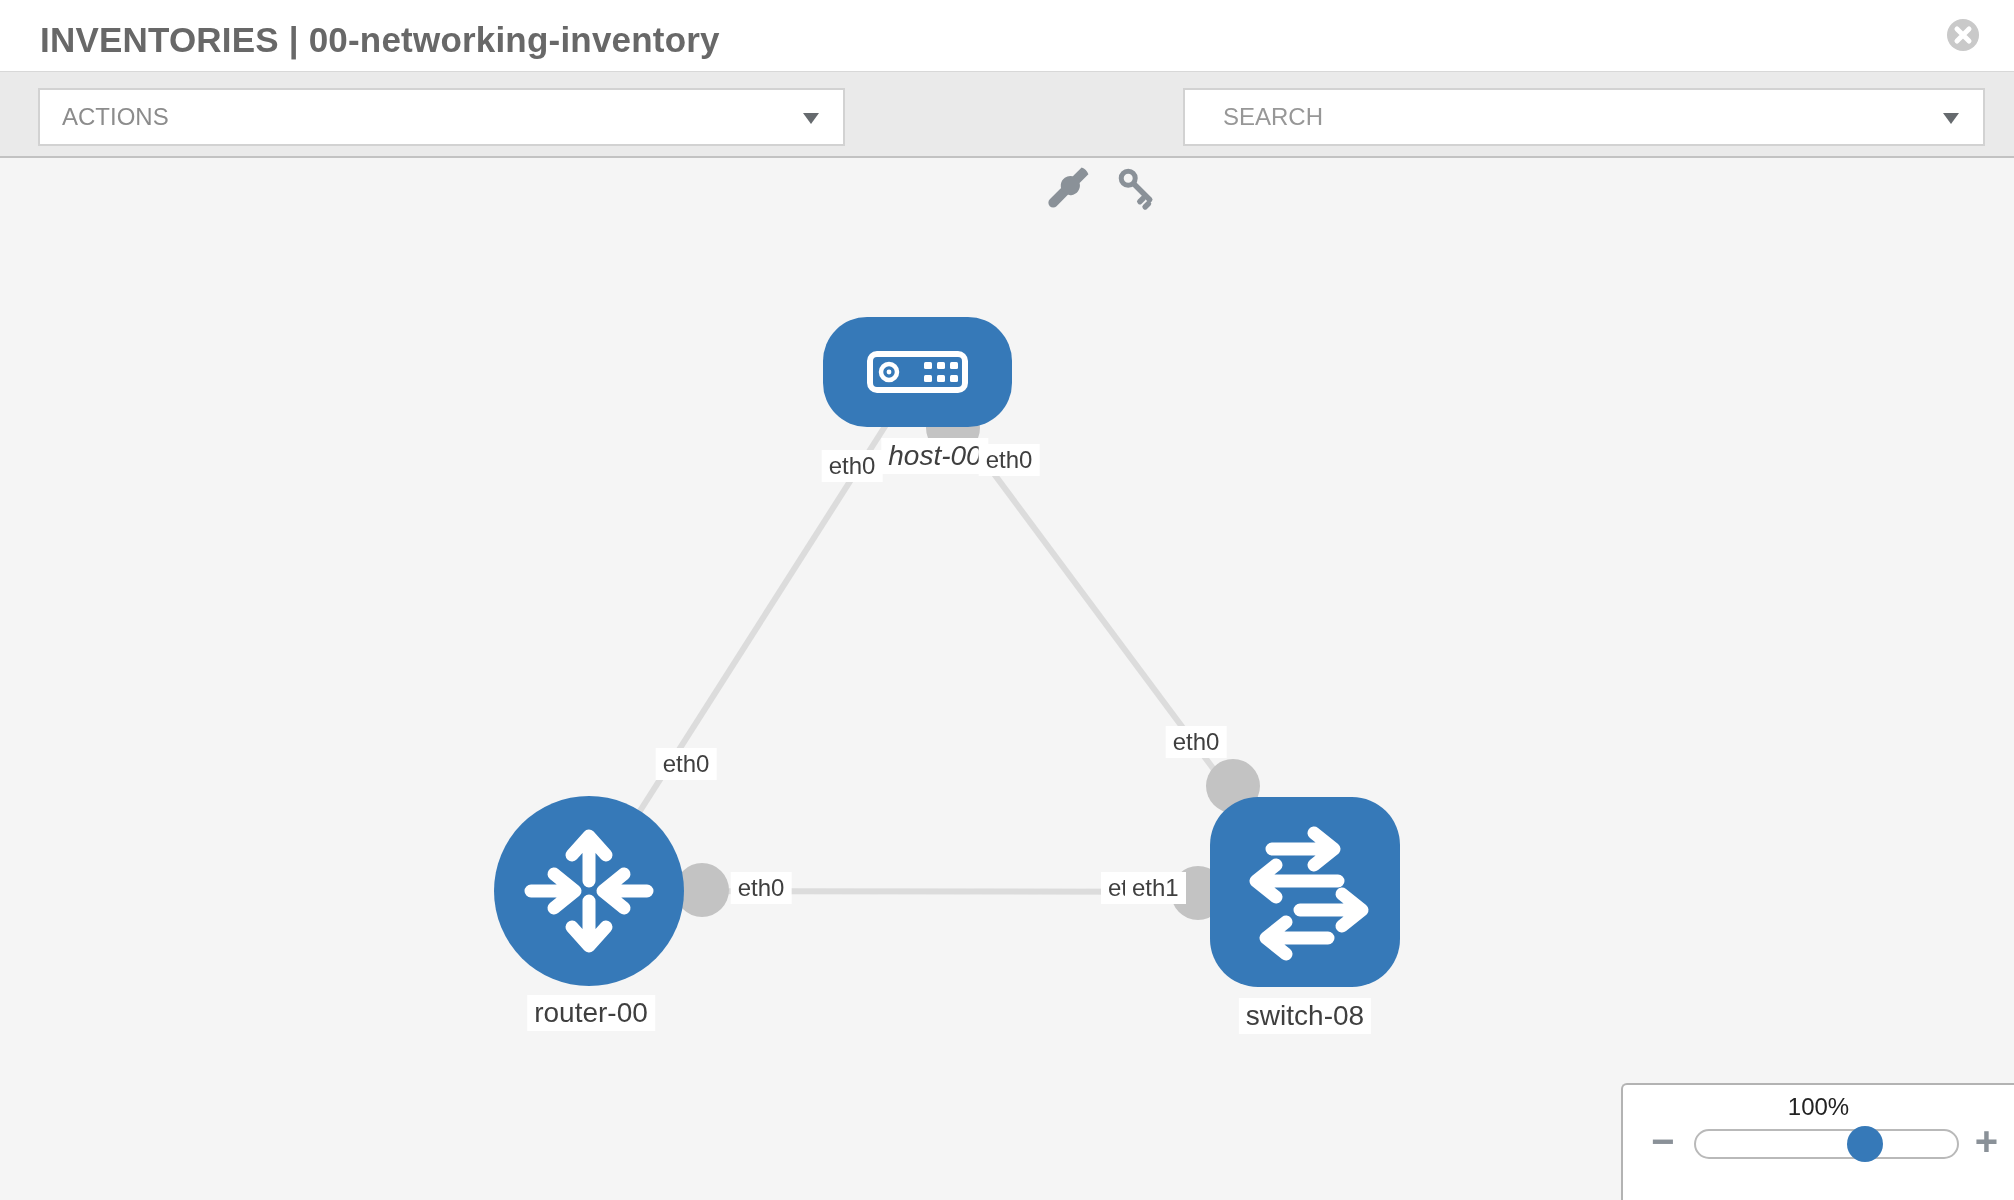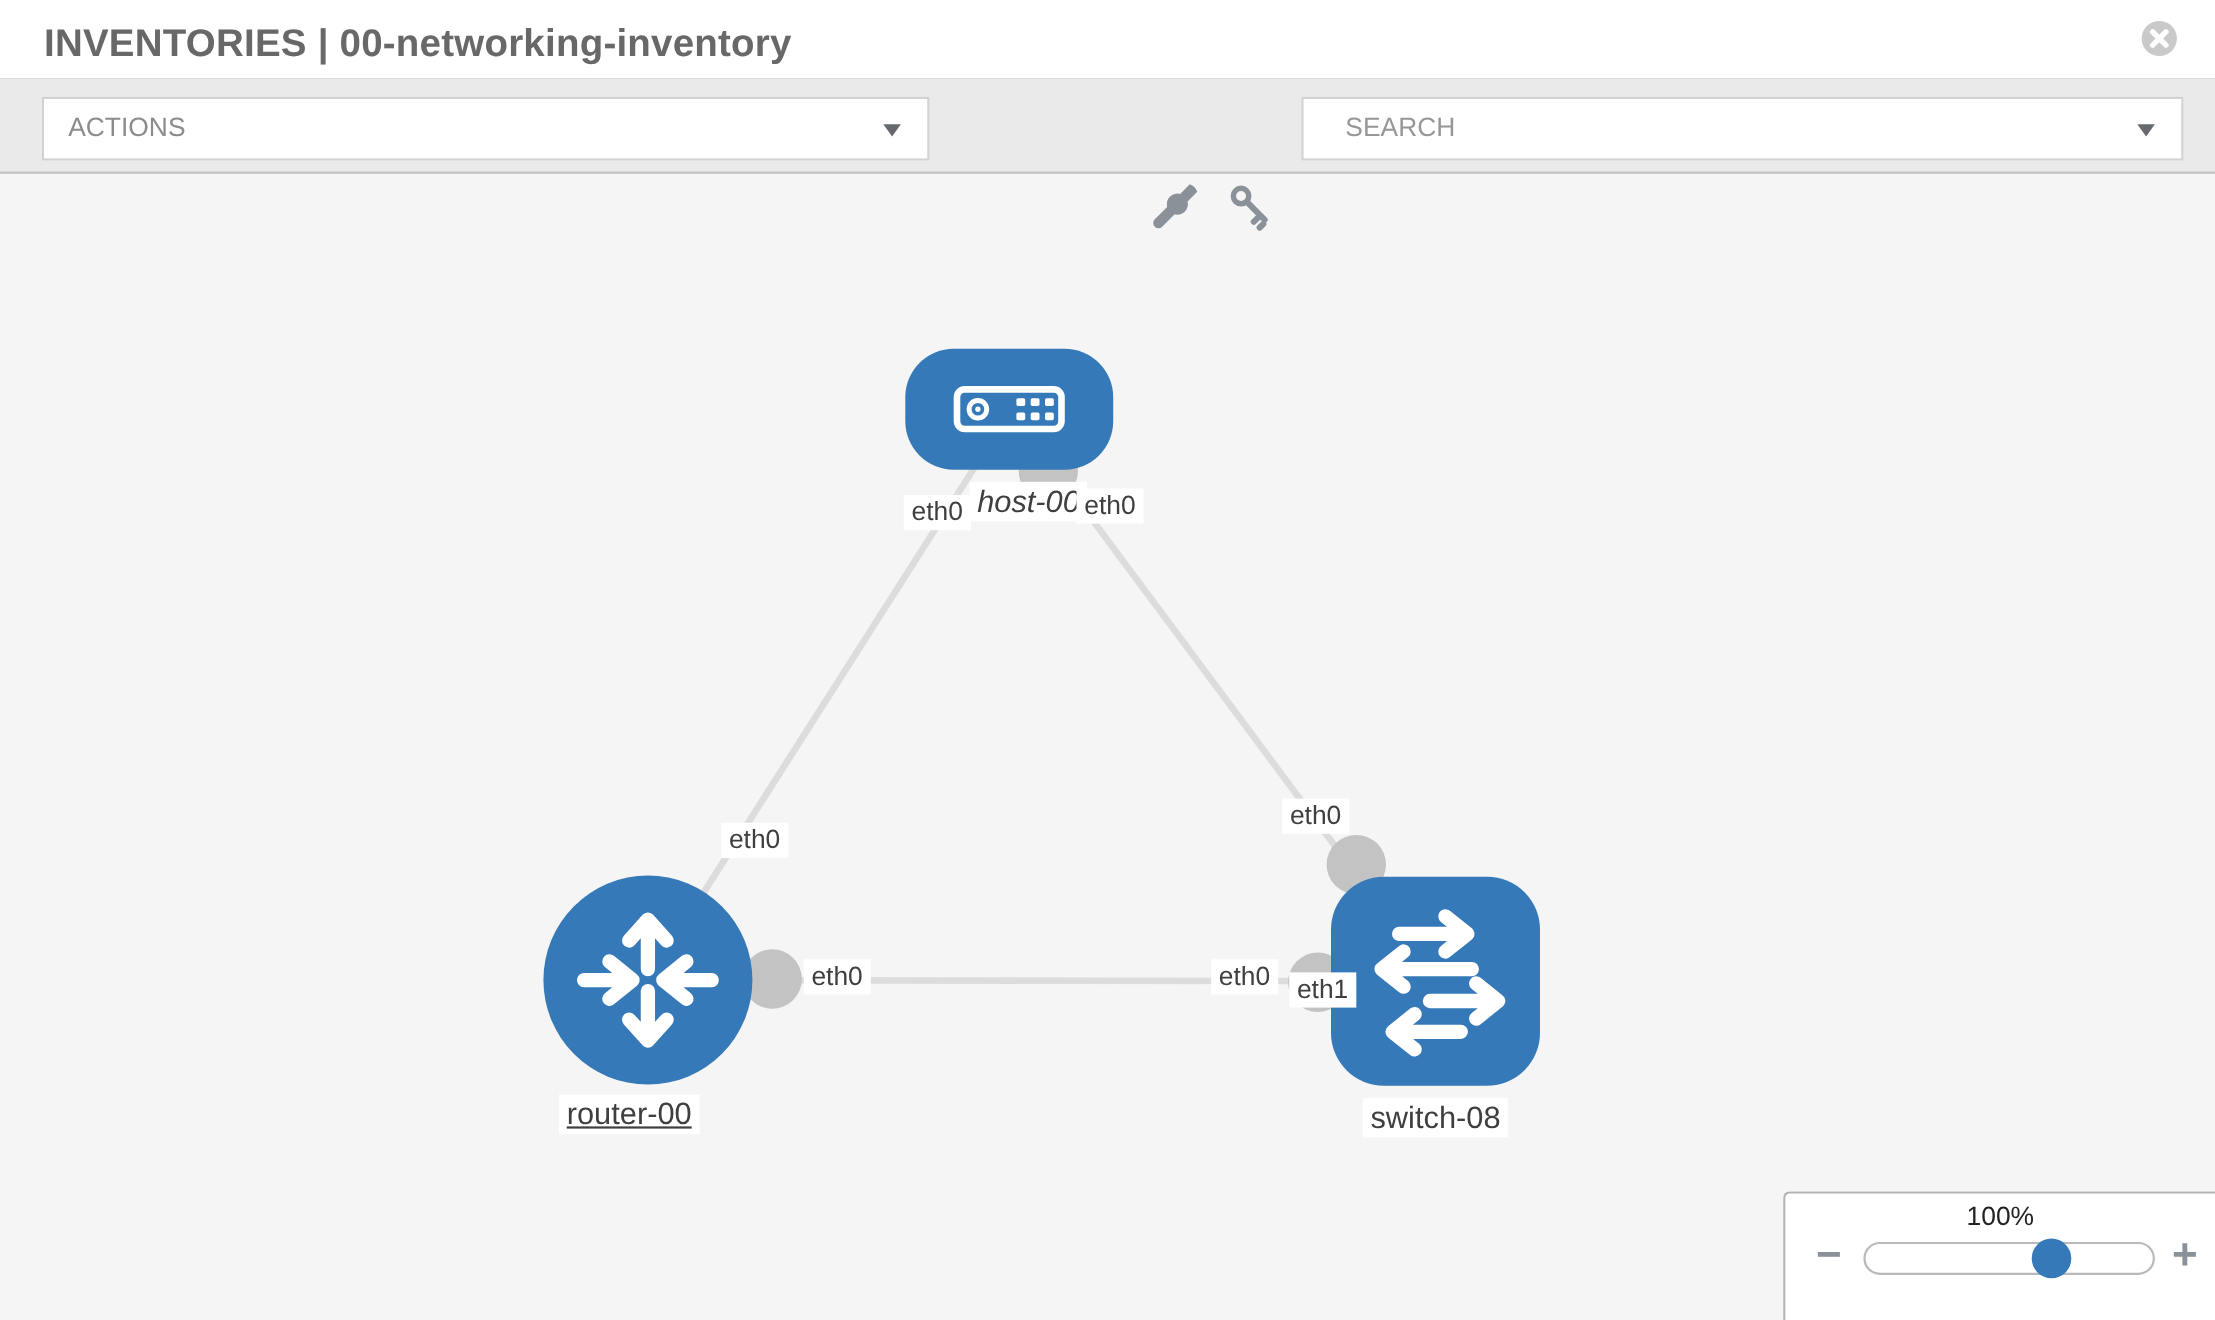"eth1" div.chip { left: 1172px -> 1125px; margin-top: 12px -> none }
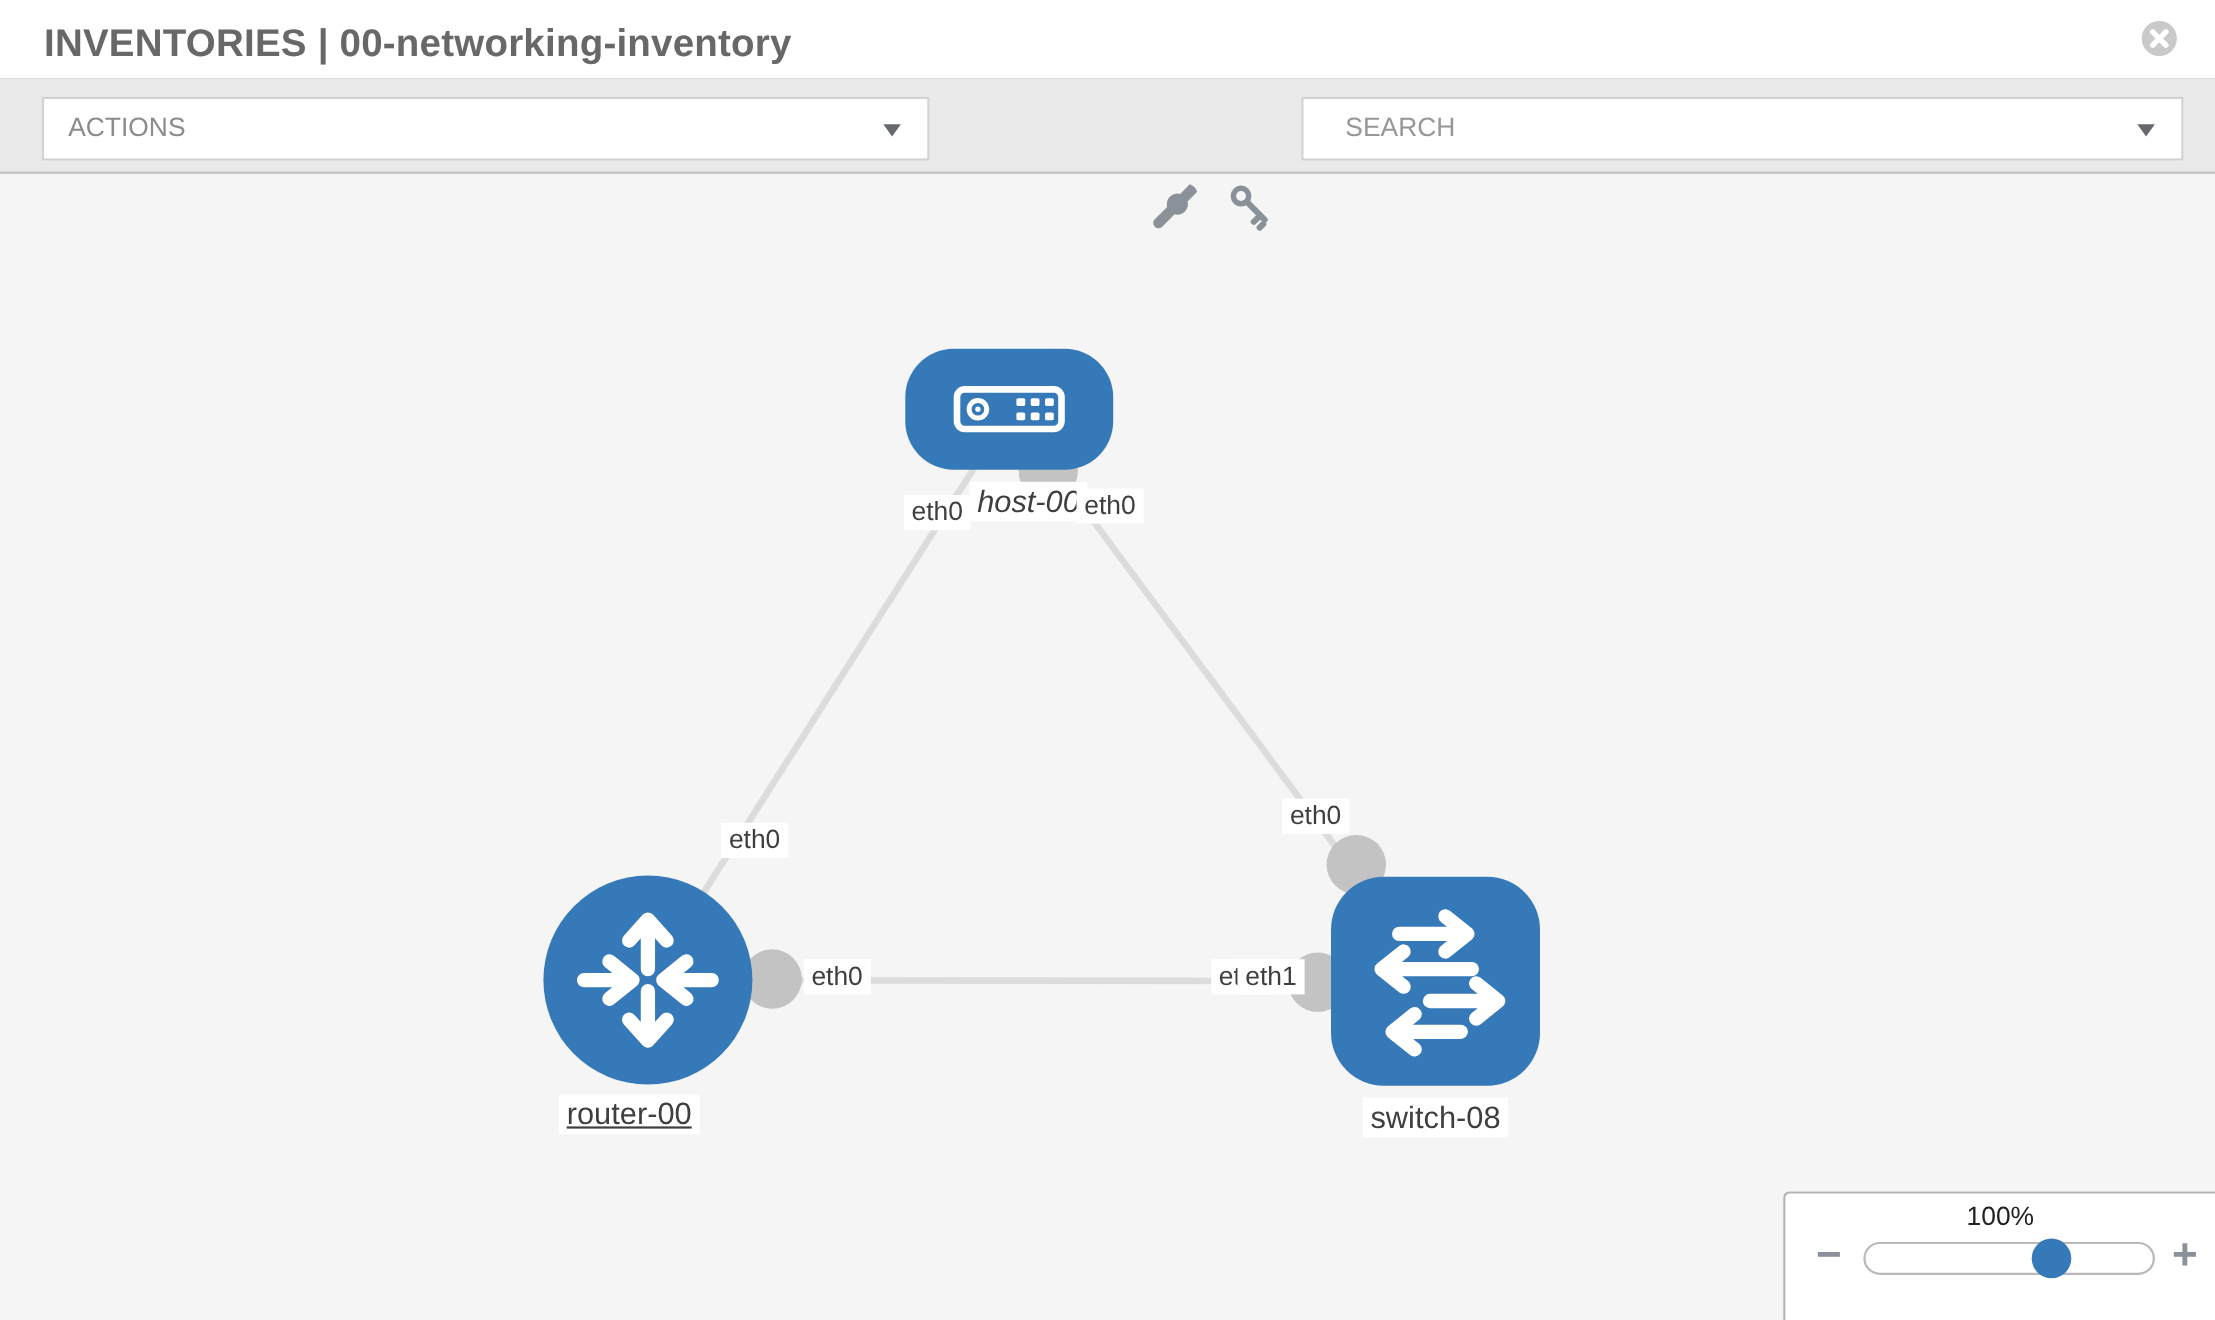"router-00" div.chip { left: 572px -> 591px; text-decoration: underline -> none }
